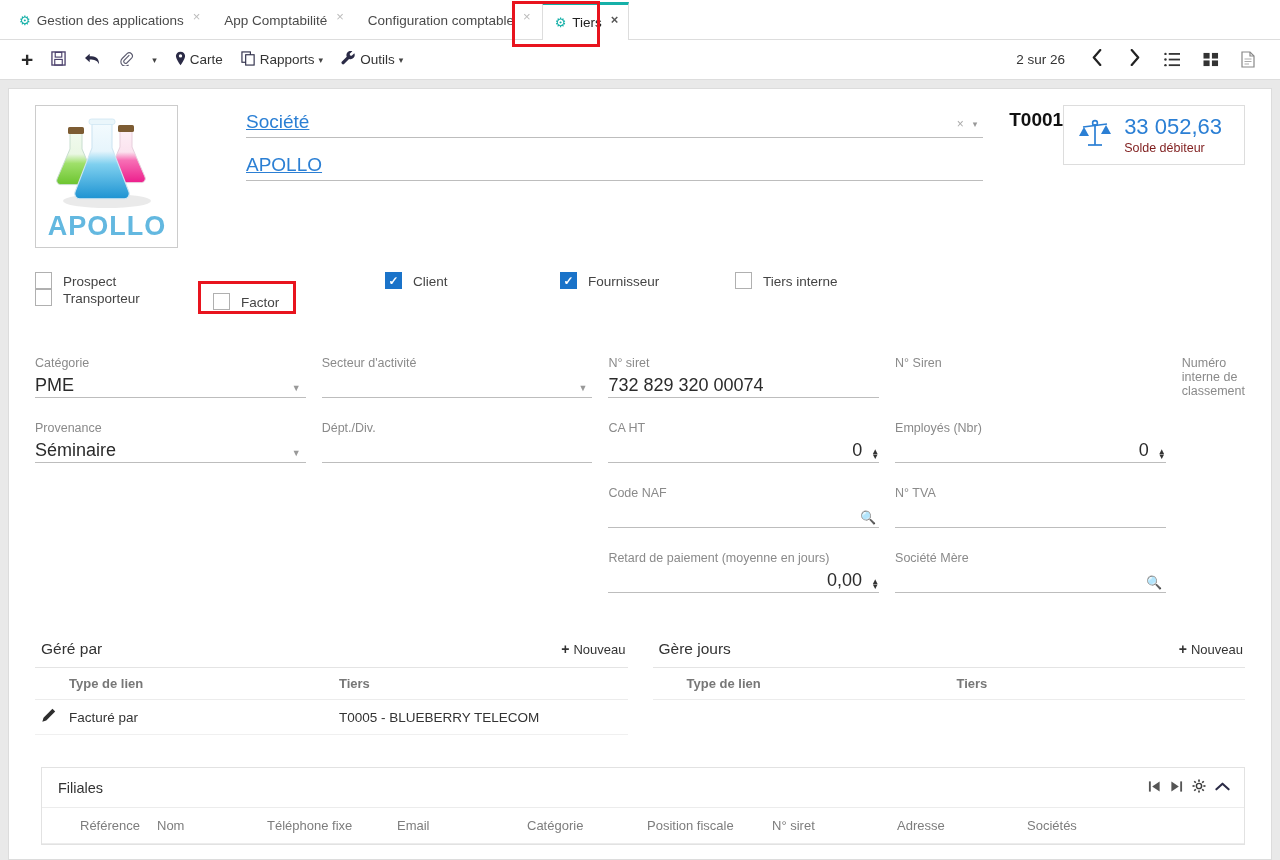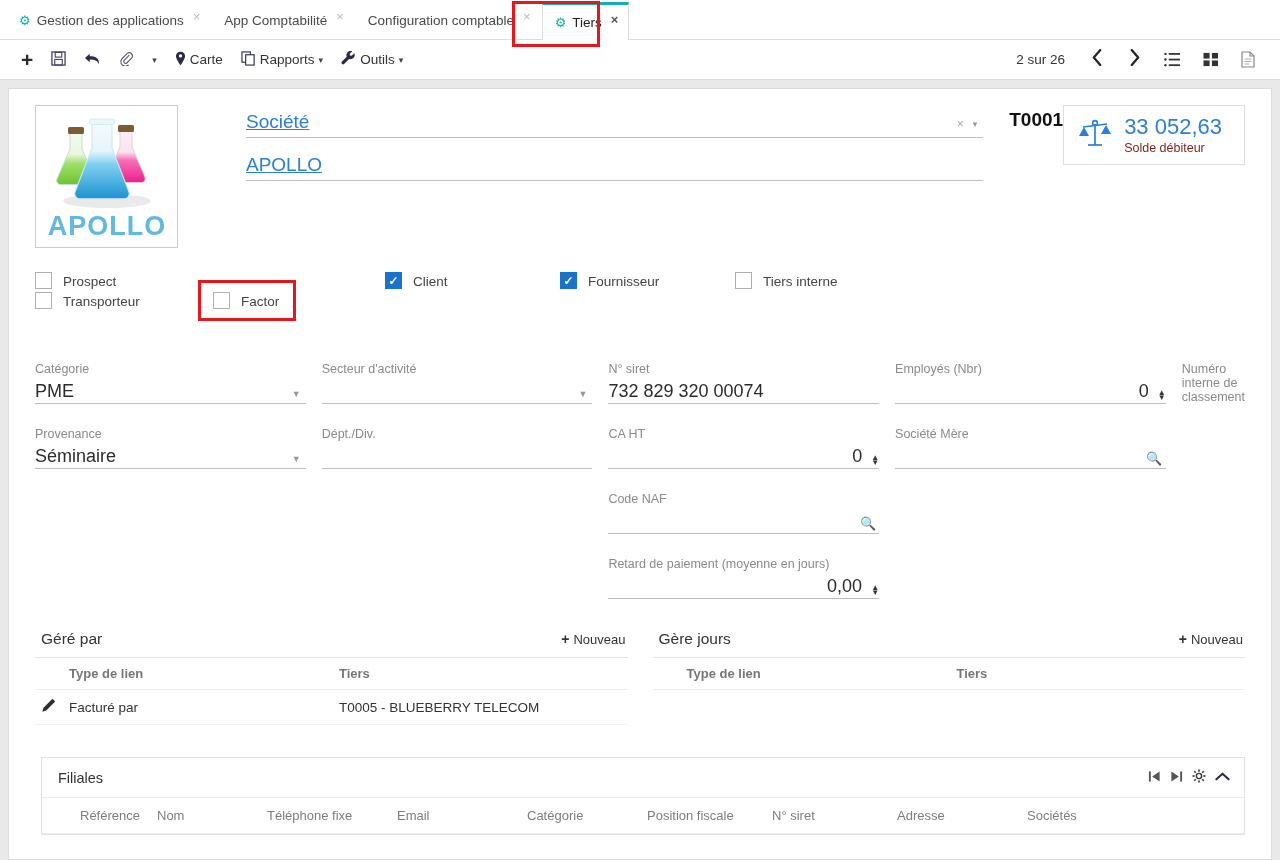"Factor" .cb-highlight { padding: 9px 14px 9px 12px -> 9px 14px 1px 12px }
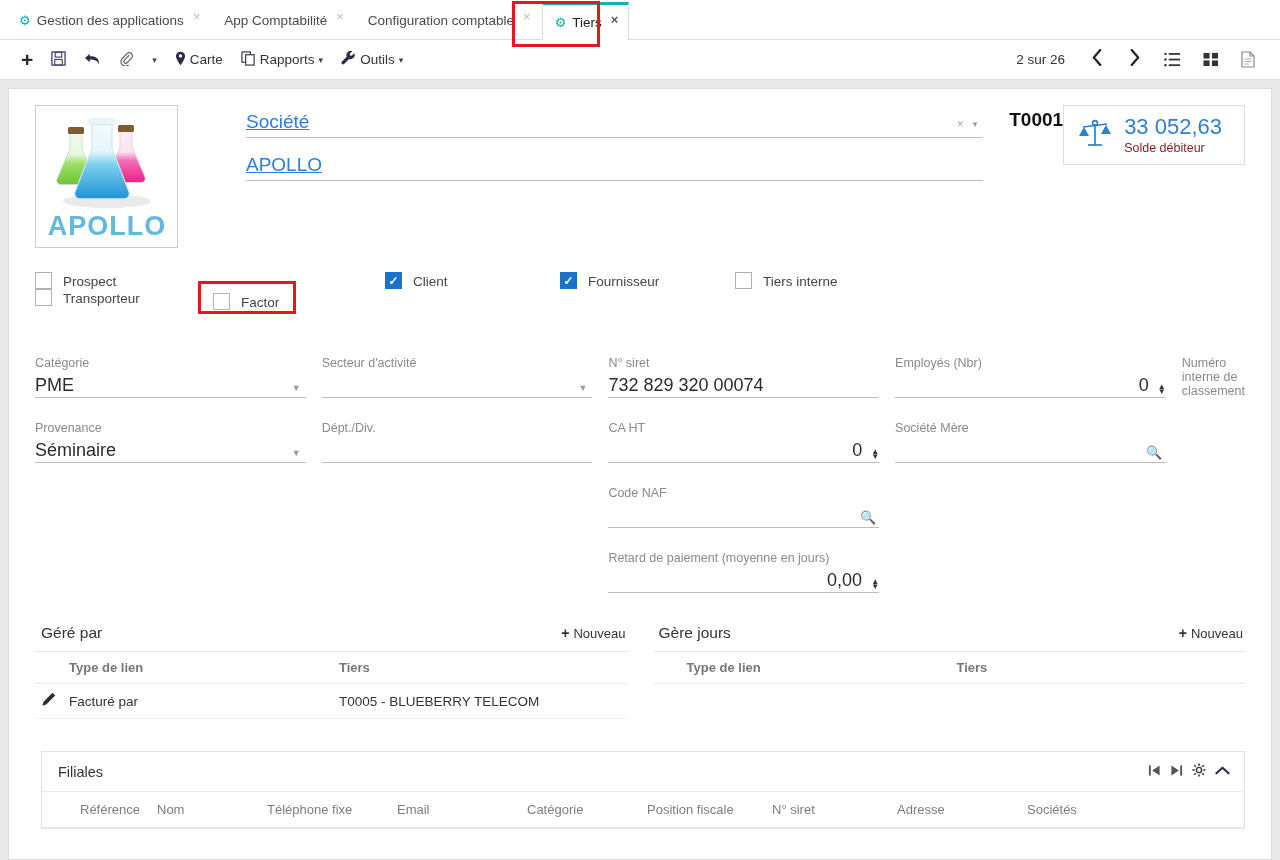"N° Siren" div.fld { html: none -> <div> <span>N° Siren</span> <div> <span></span> </div> </div> }
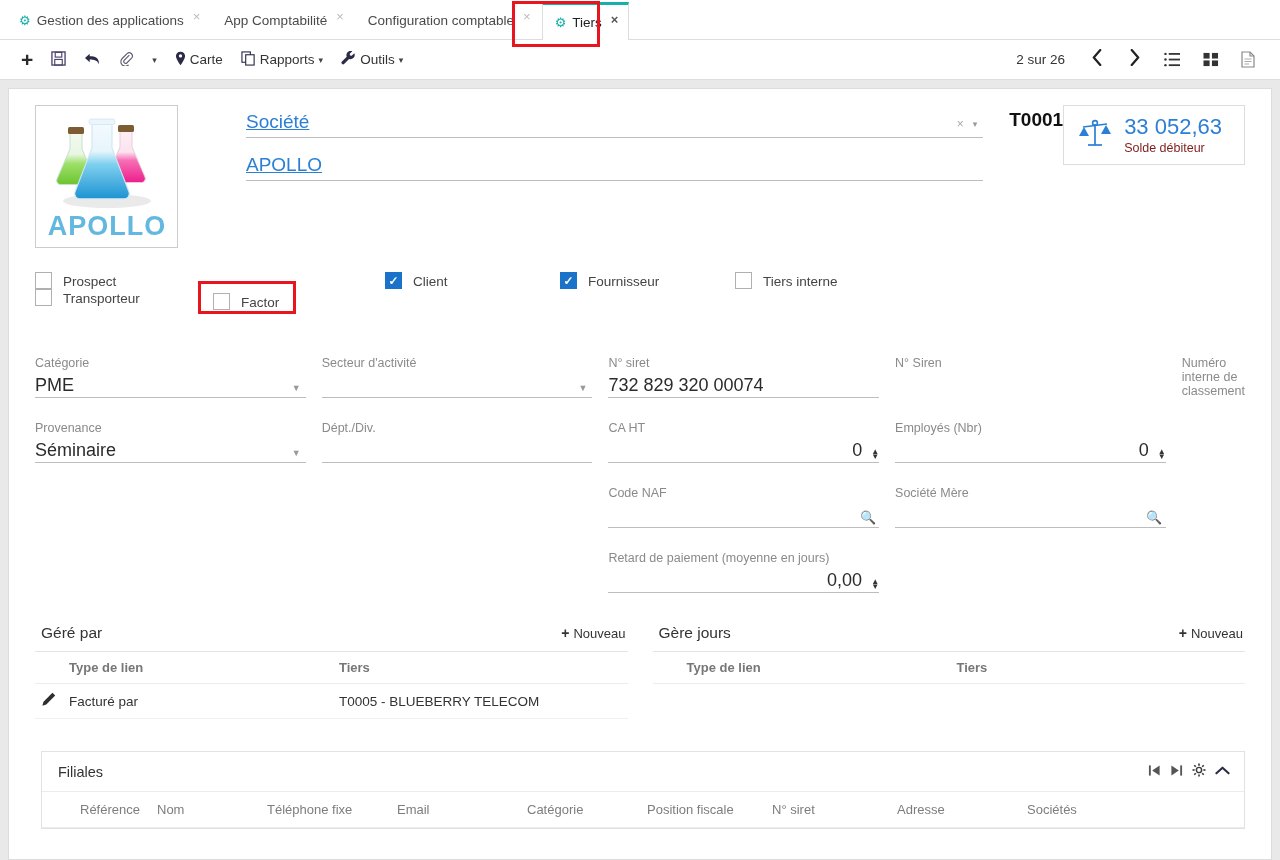"N° TVA" div.fld { html: none -> <div> <span>N° TVA</span> <div> <span></span> </div> </div> }
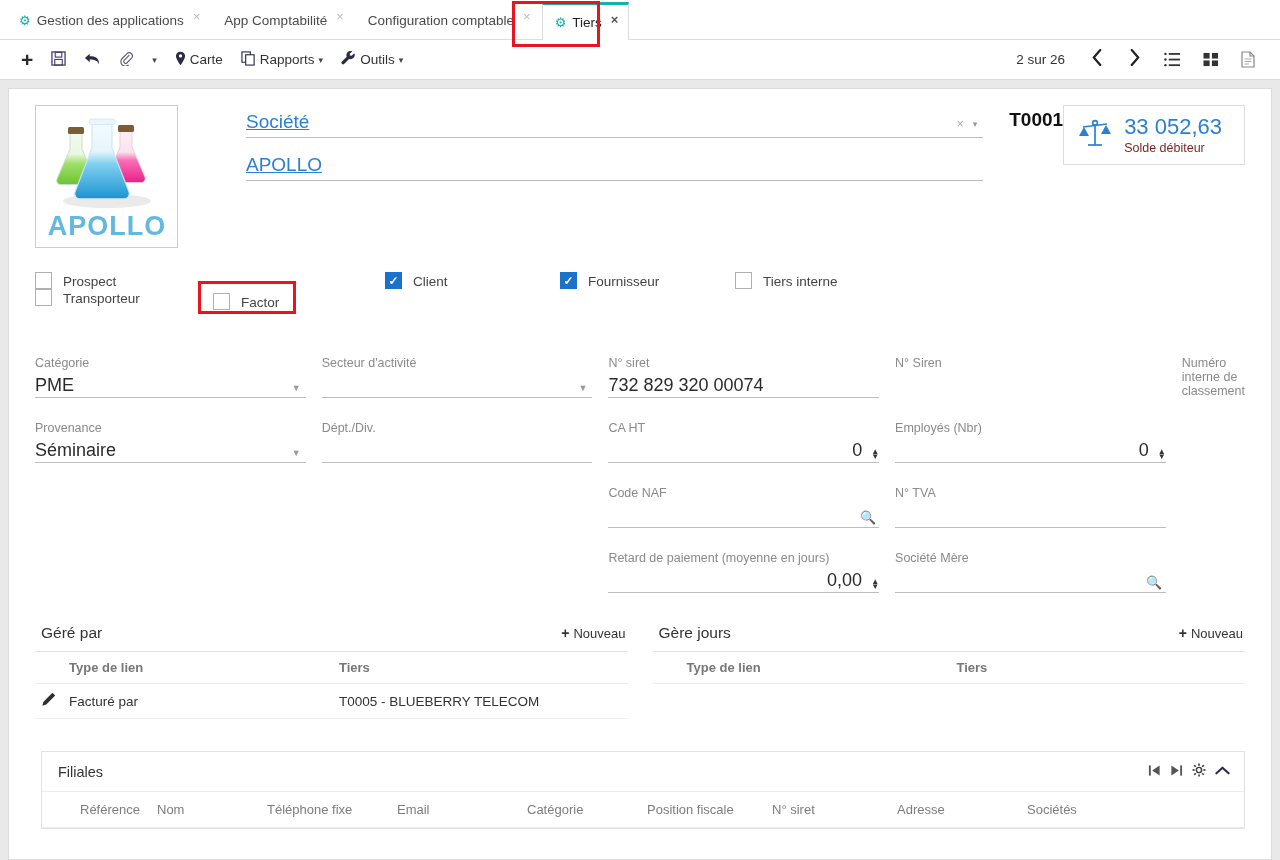"Géré par" .linkcols { margin-top: 8px -> 24px }
